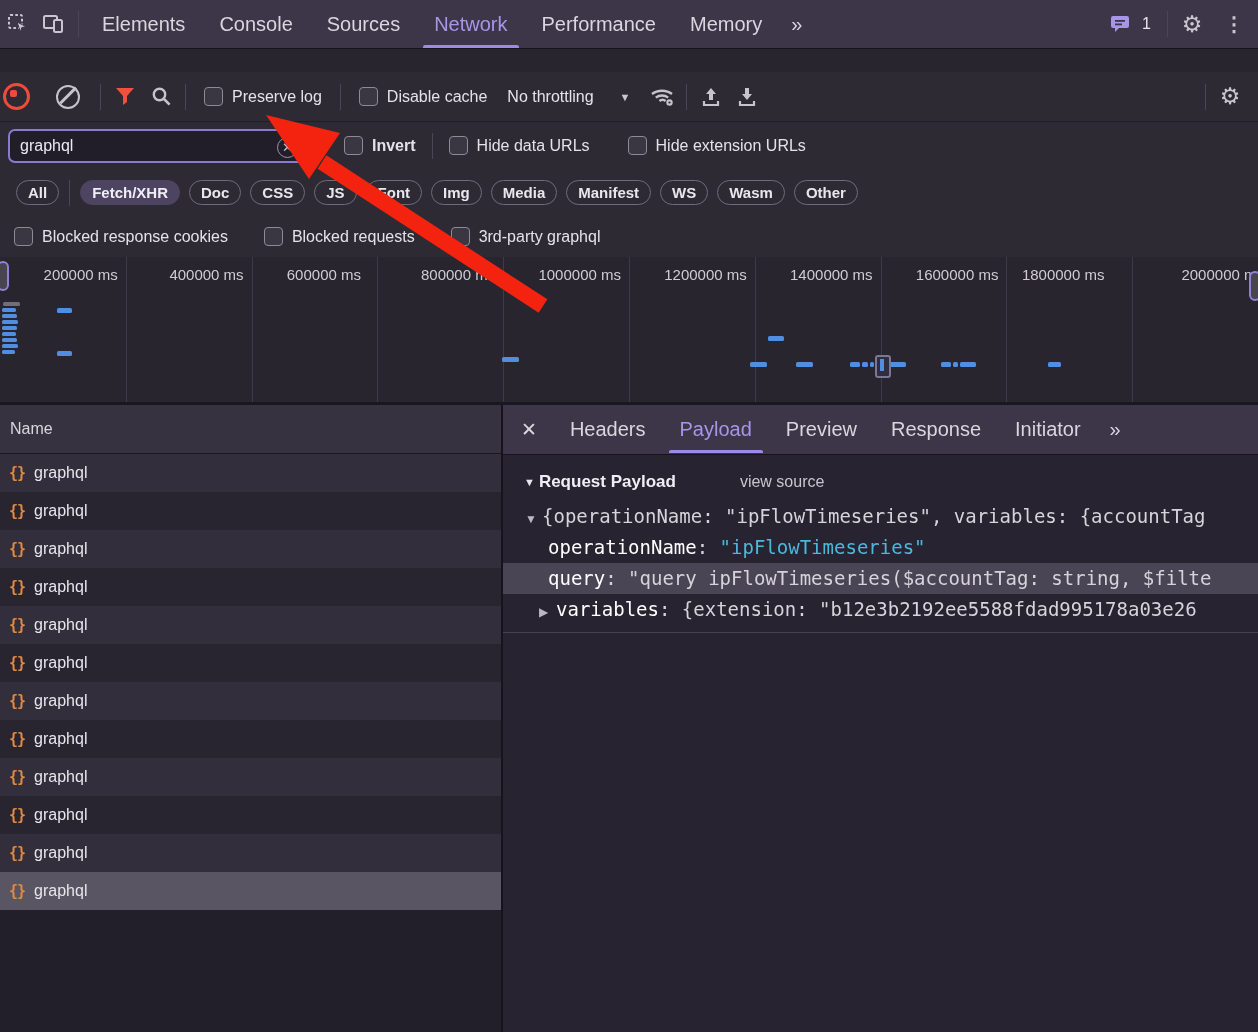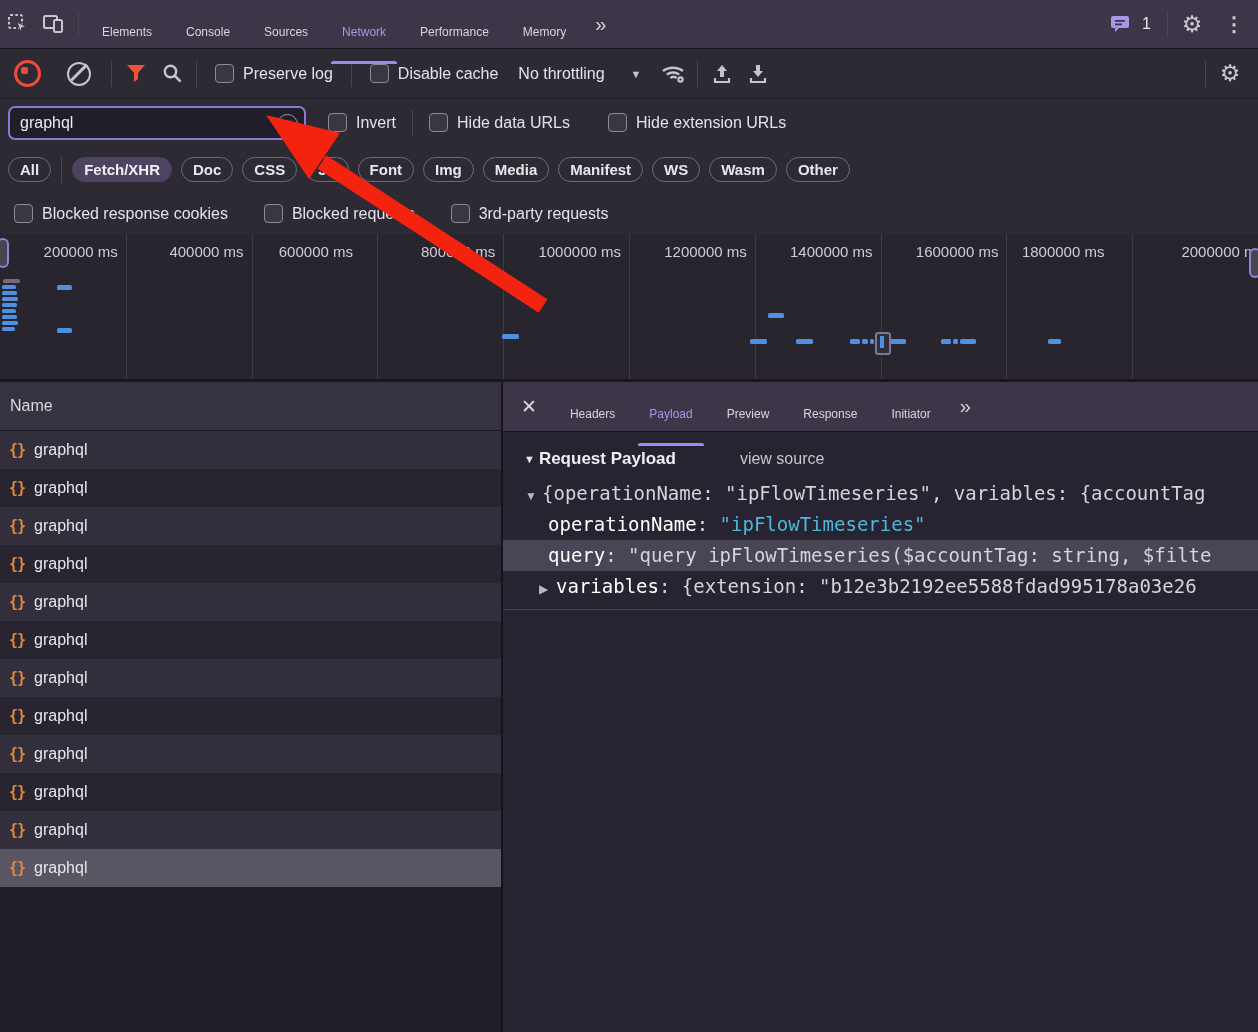"Elements" .tab { font-size: 12px -> 20px; padding: 8px 17px -> 0 17px }
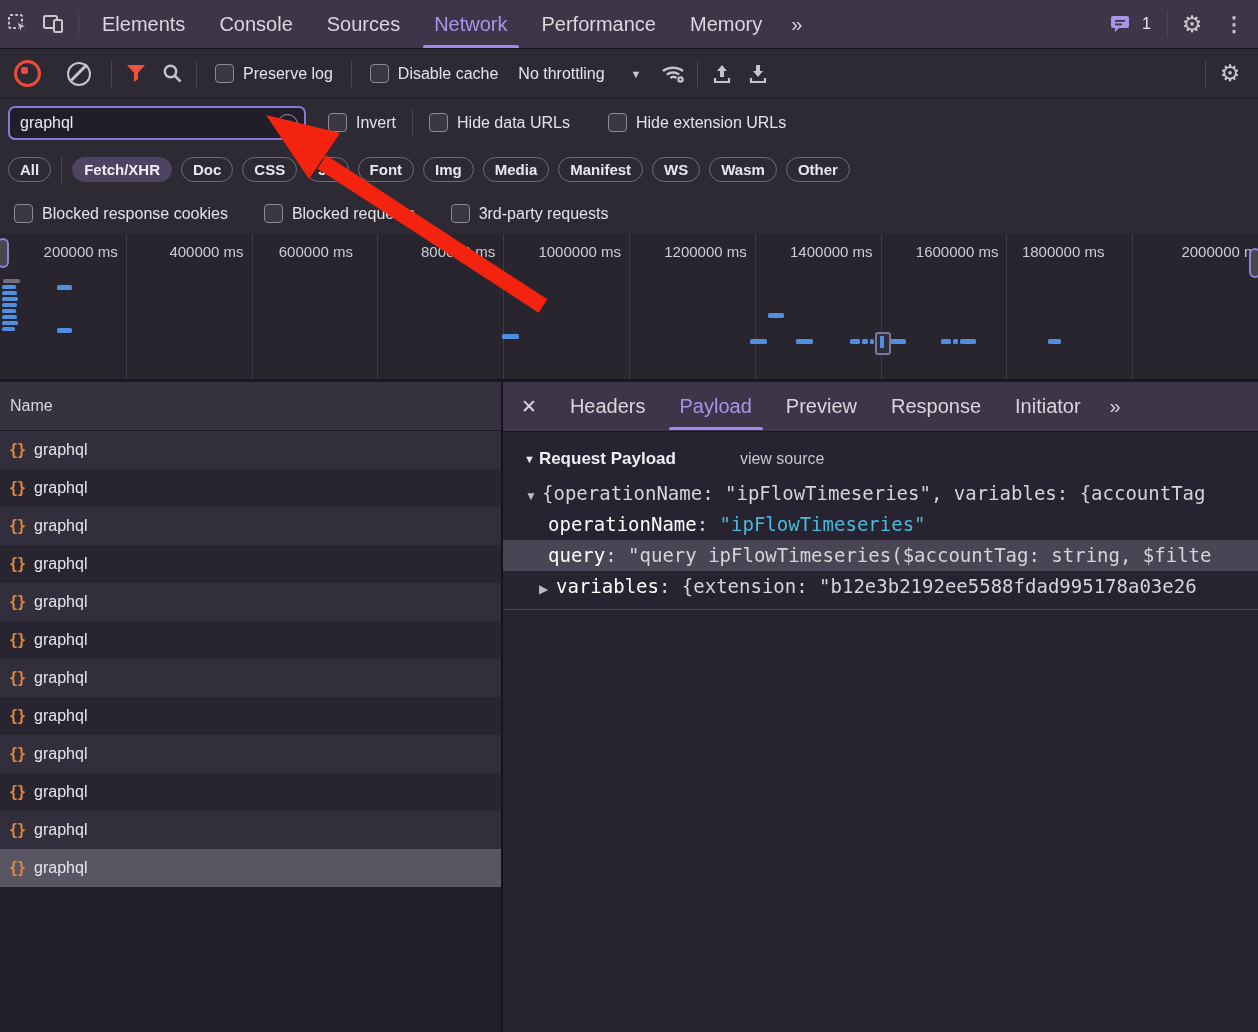"Preserve log" #netbar { margin-top: none -> 23px; padding-left: 12px -> 1px }
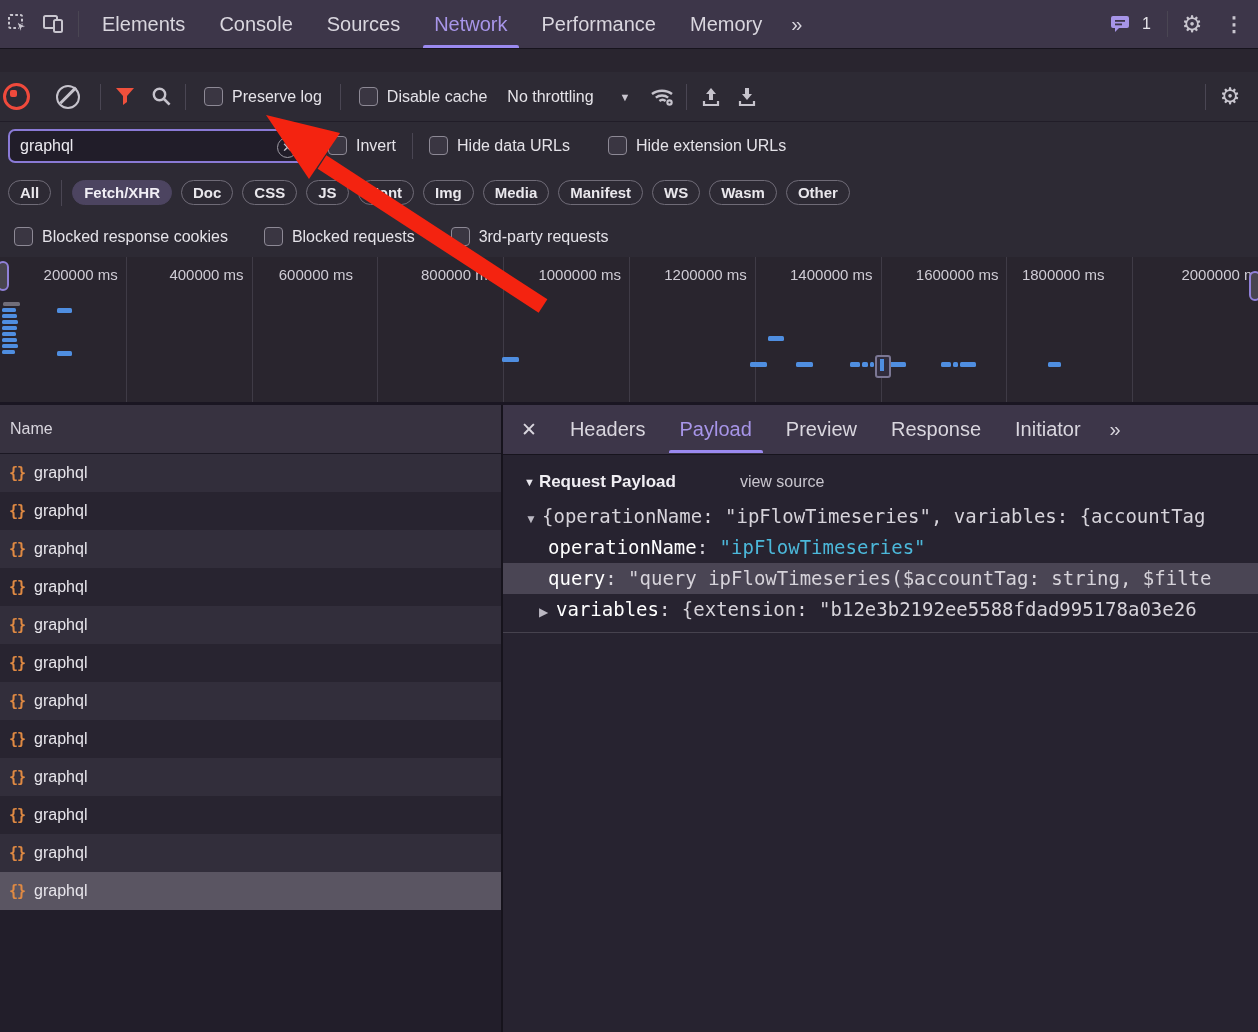"Invert" label.checkline { font-weight: none -> bold; margin-left: 22px -> 38px }
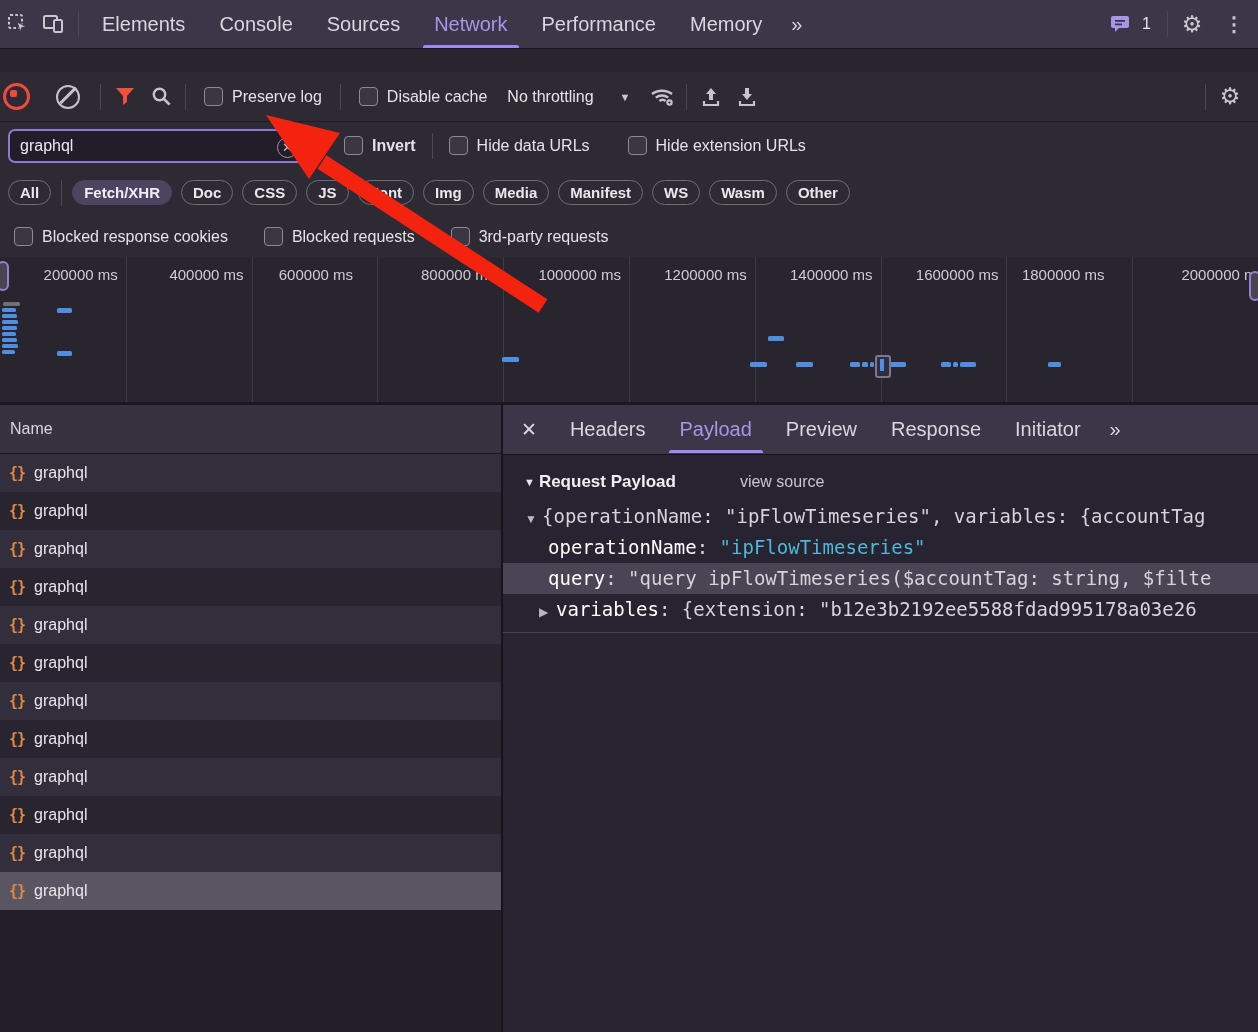"All" #chiprow { padding-left: 8px -> 16px }
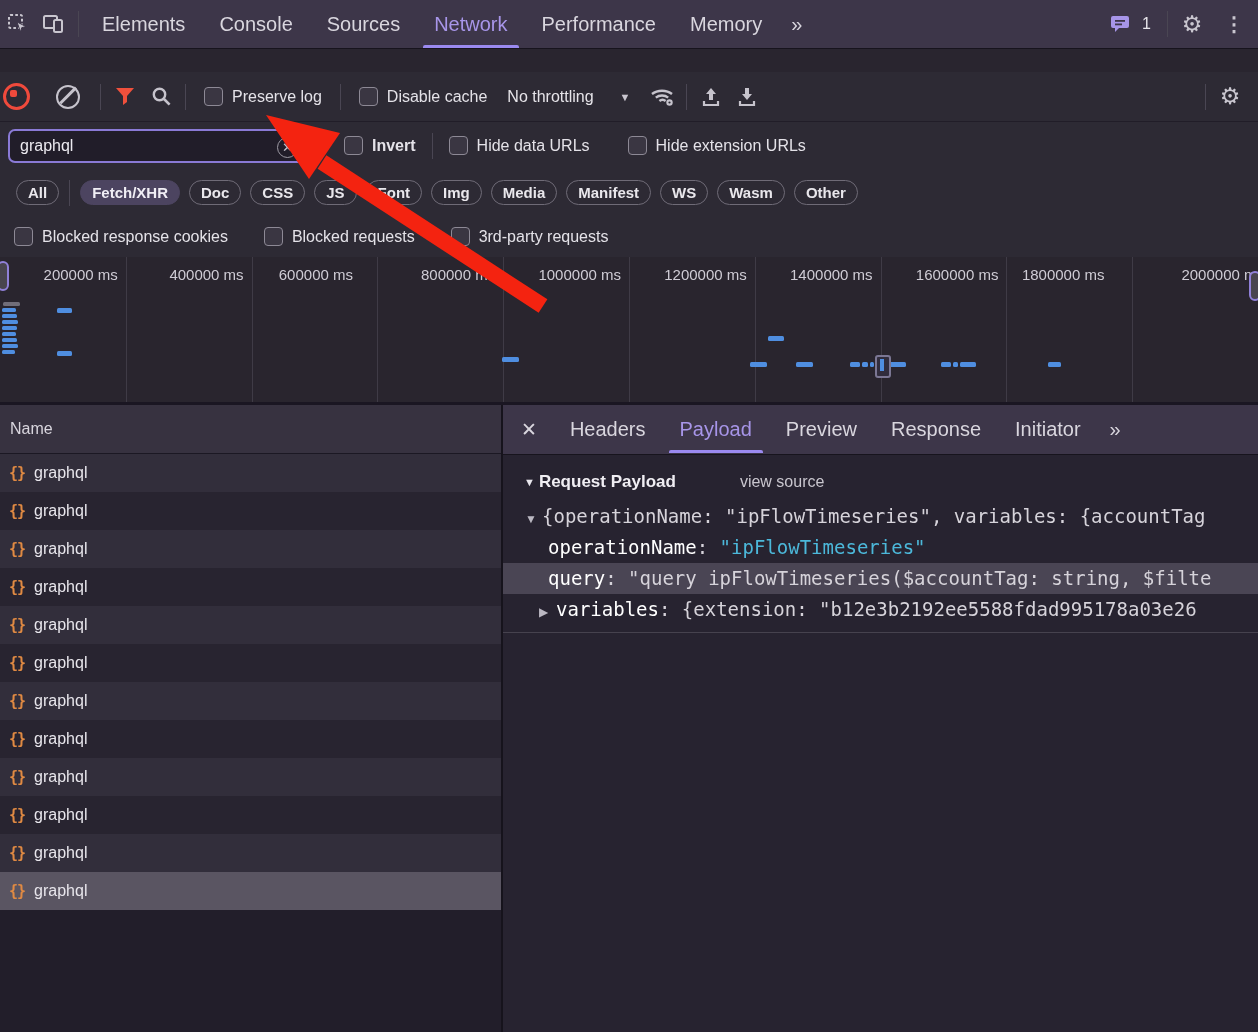"3rd-party requests" div { text: requests -> graphql }
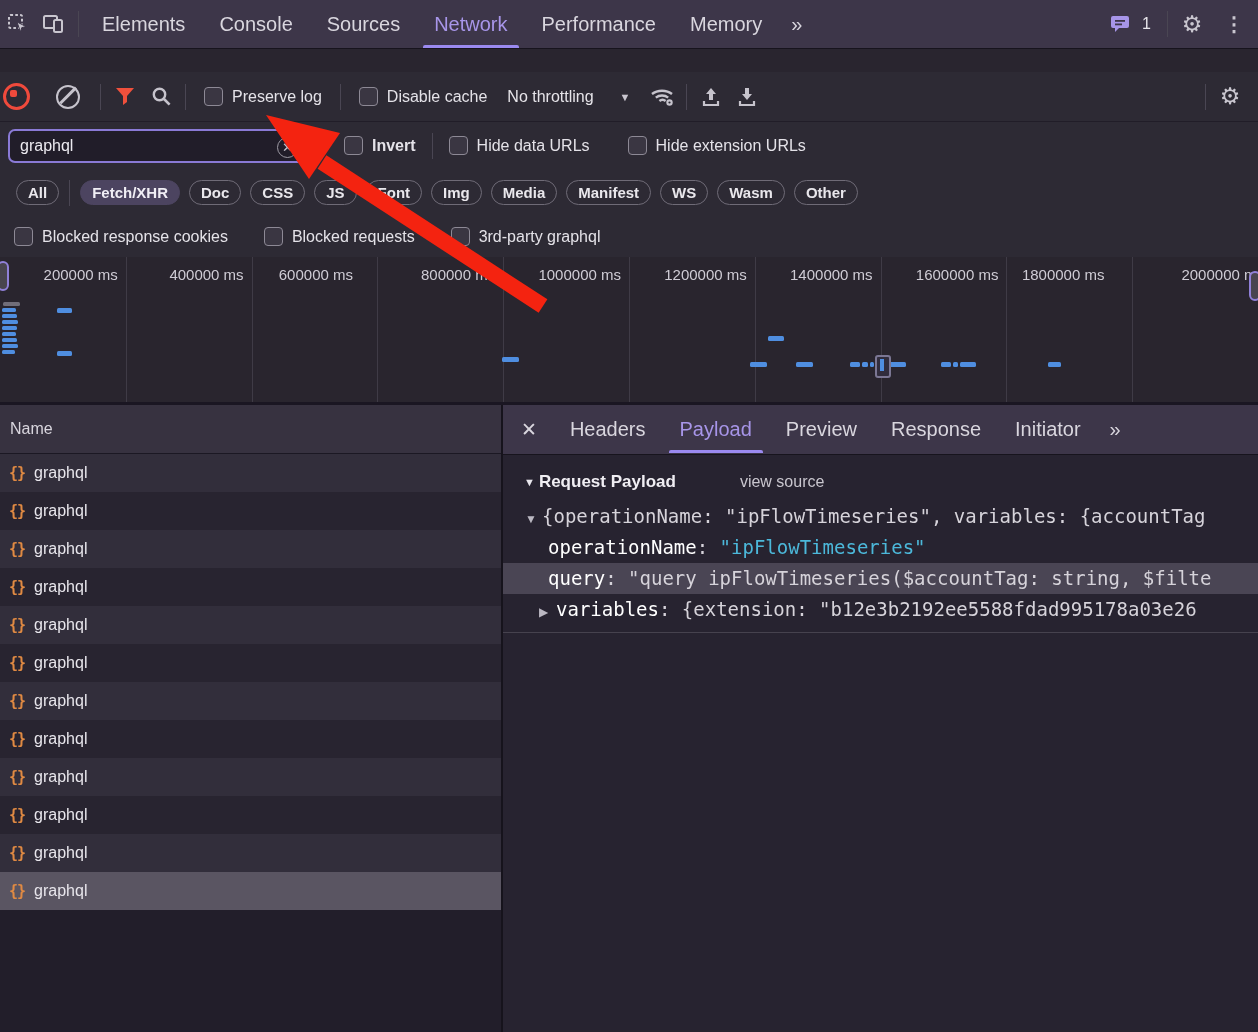"600000 ms" div.tl-label { left: 231px -> 239px }
